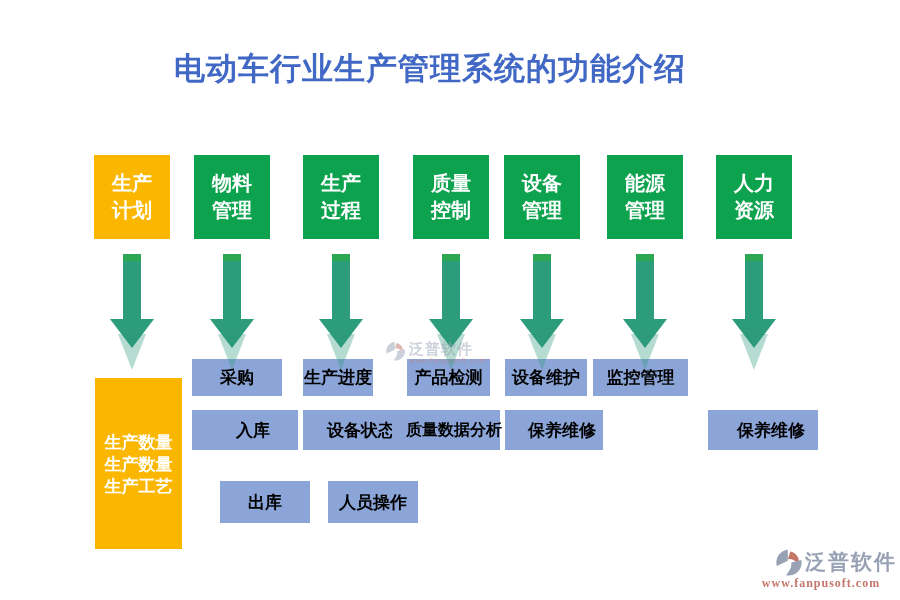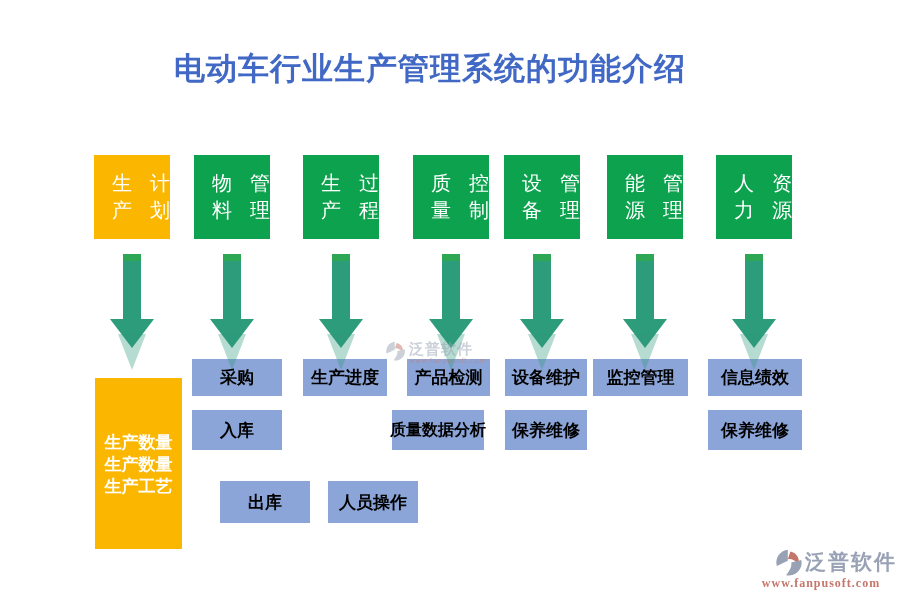"生产" .hbox { flex-direction: none -> column; font-weight: normal -> bold; text-align: right -> center }
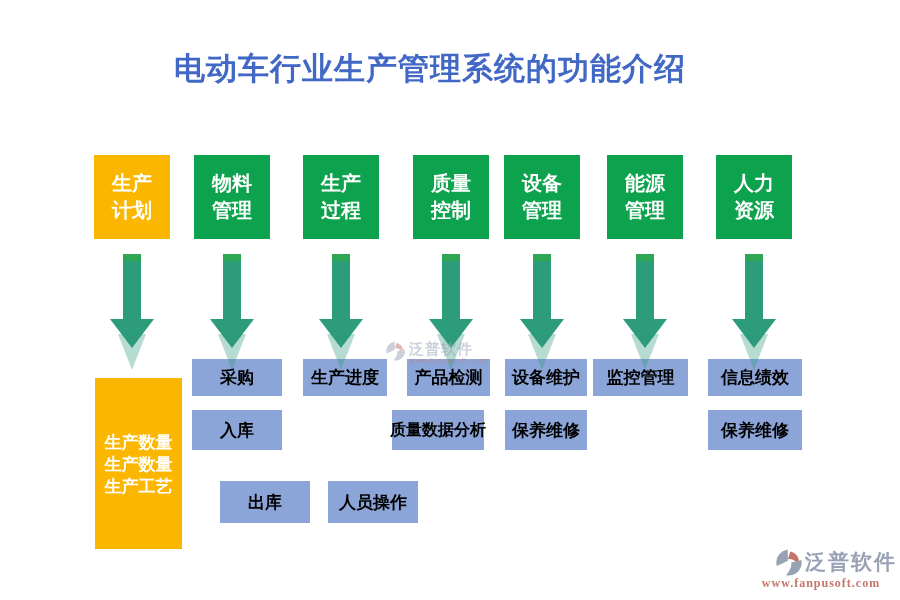"生产进度" div.item { width: 84px -> 70px }
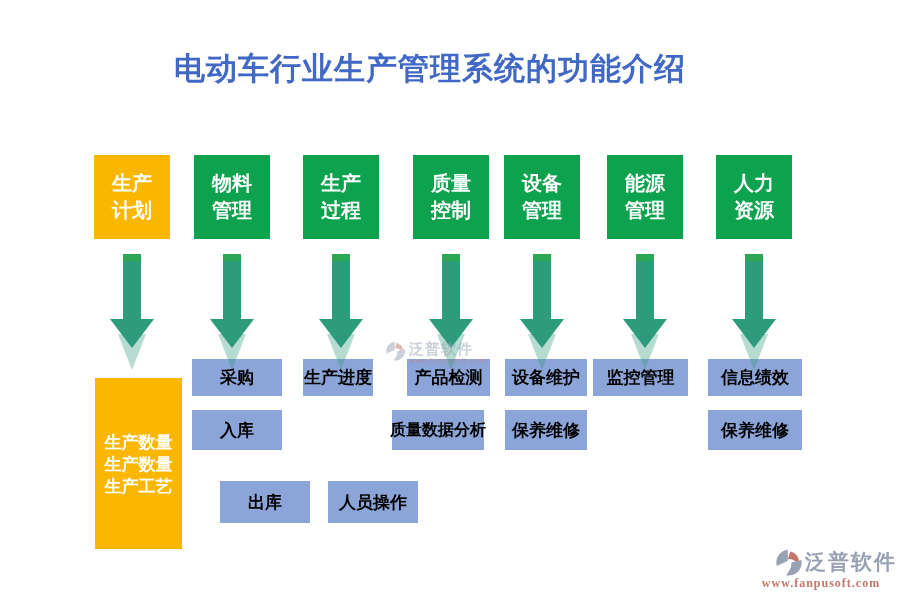"信息绩效" div.item { html: <div>信息绩效</div> -> none }
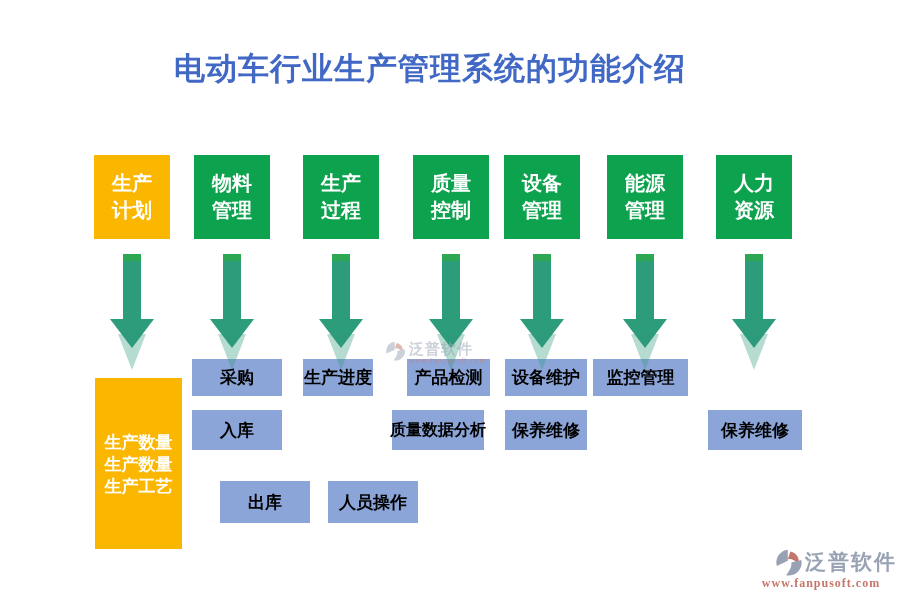"入库" .rowB { padding-left: none -> 16px }
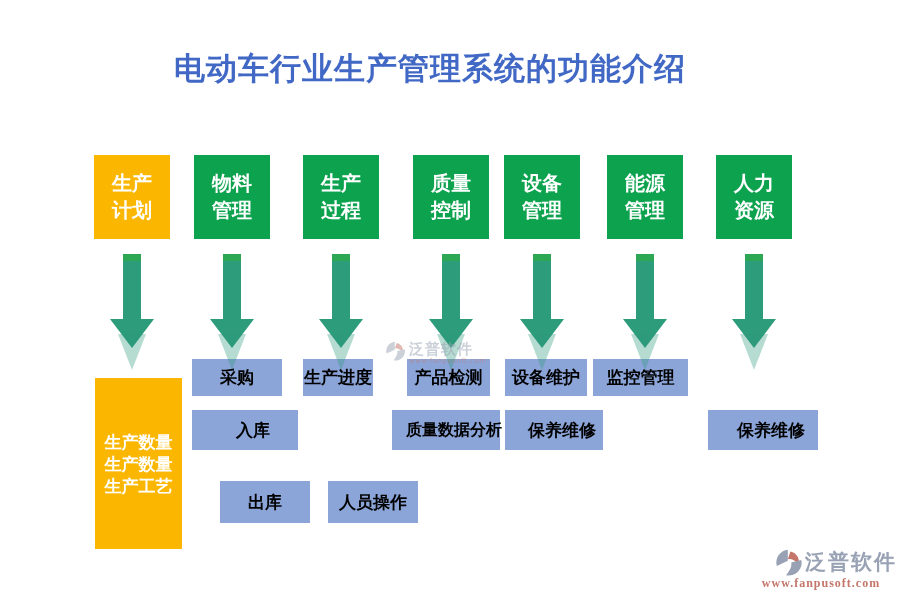"设备状态" div.item { html: none -> <div>设备状态</div> }
